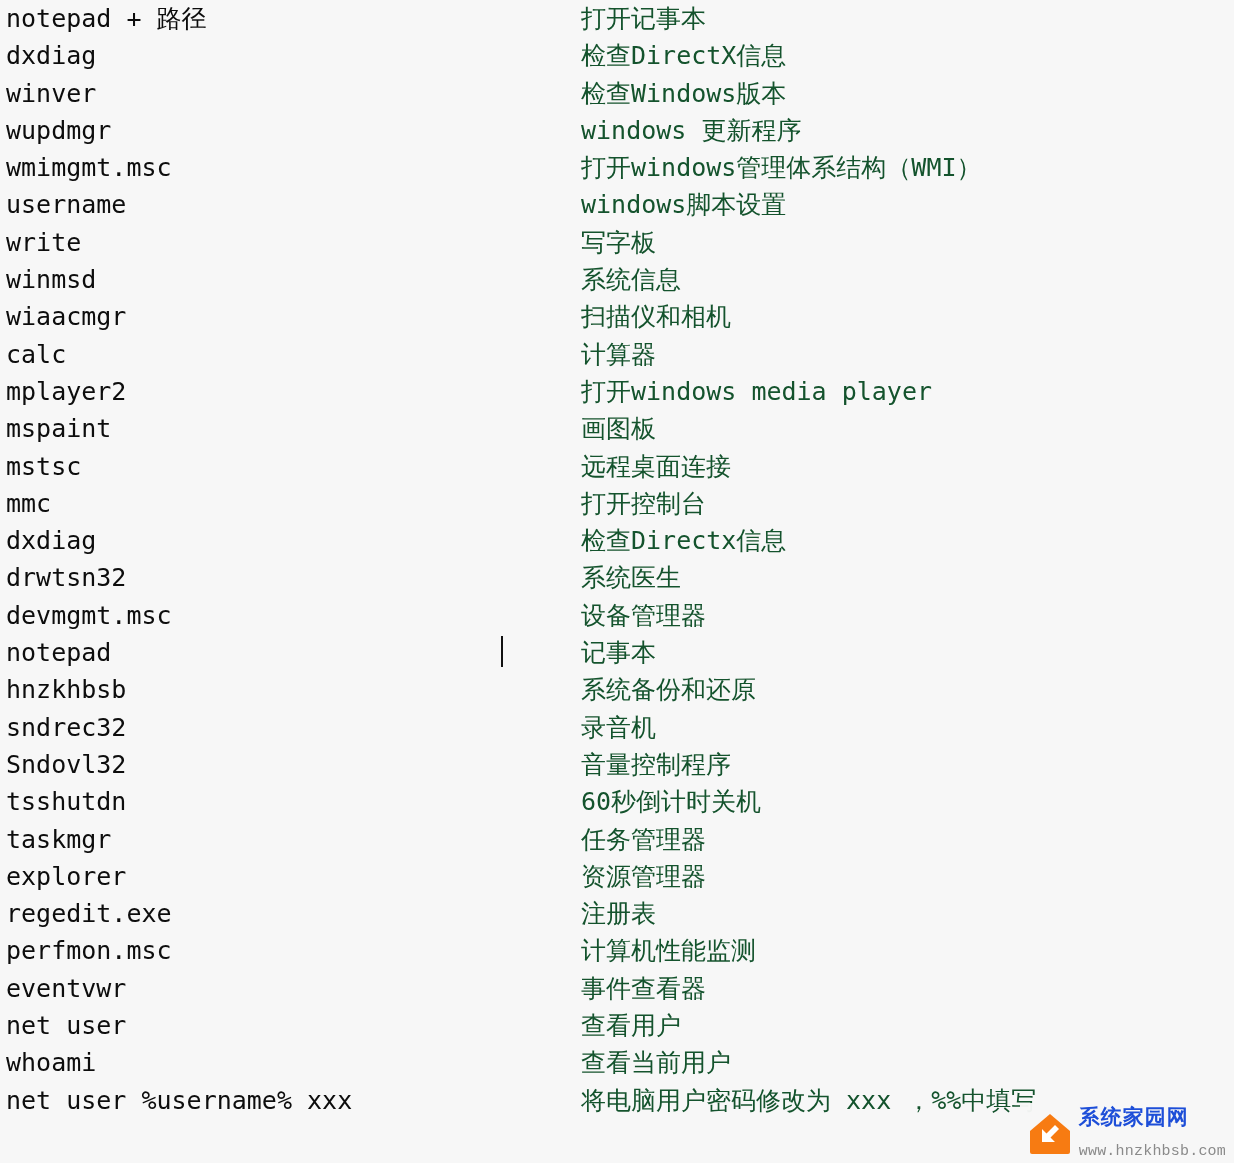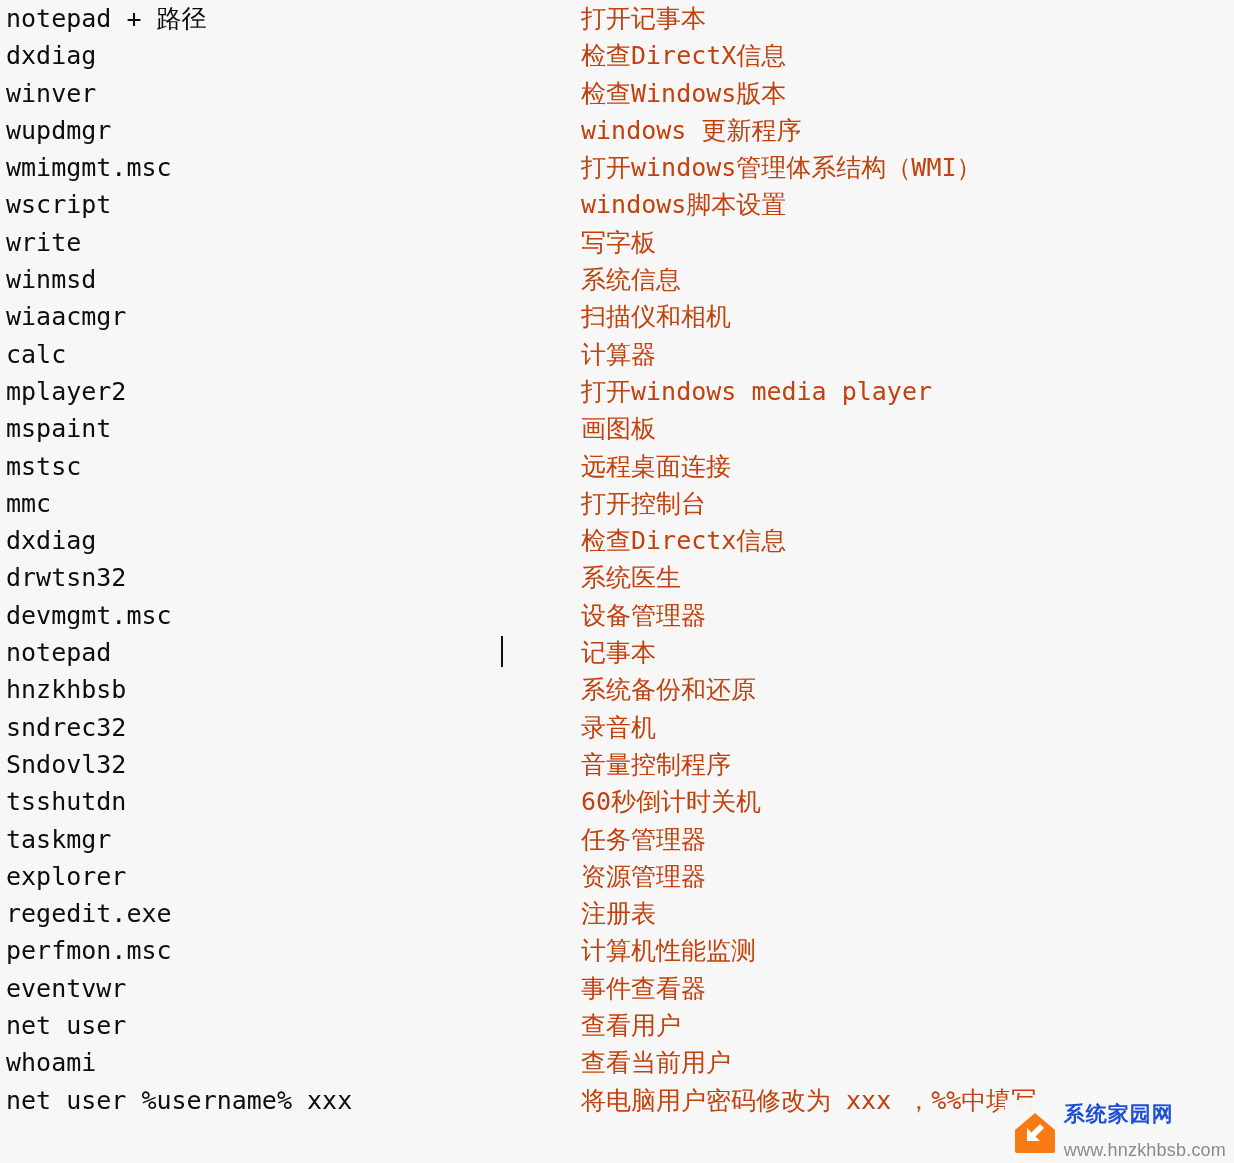"打开记事本" .cmd-desc { color: #c2410c -> #14532d }
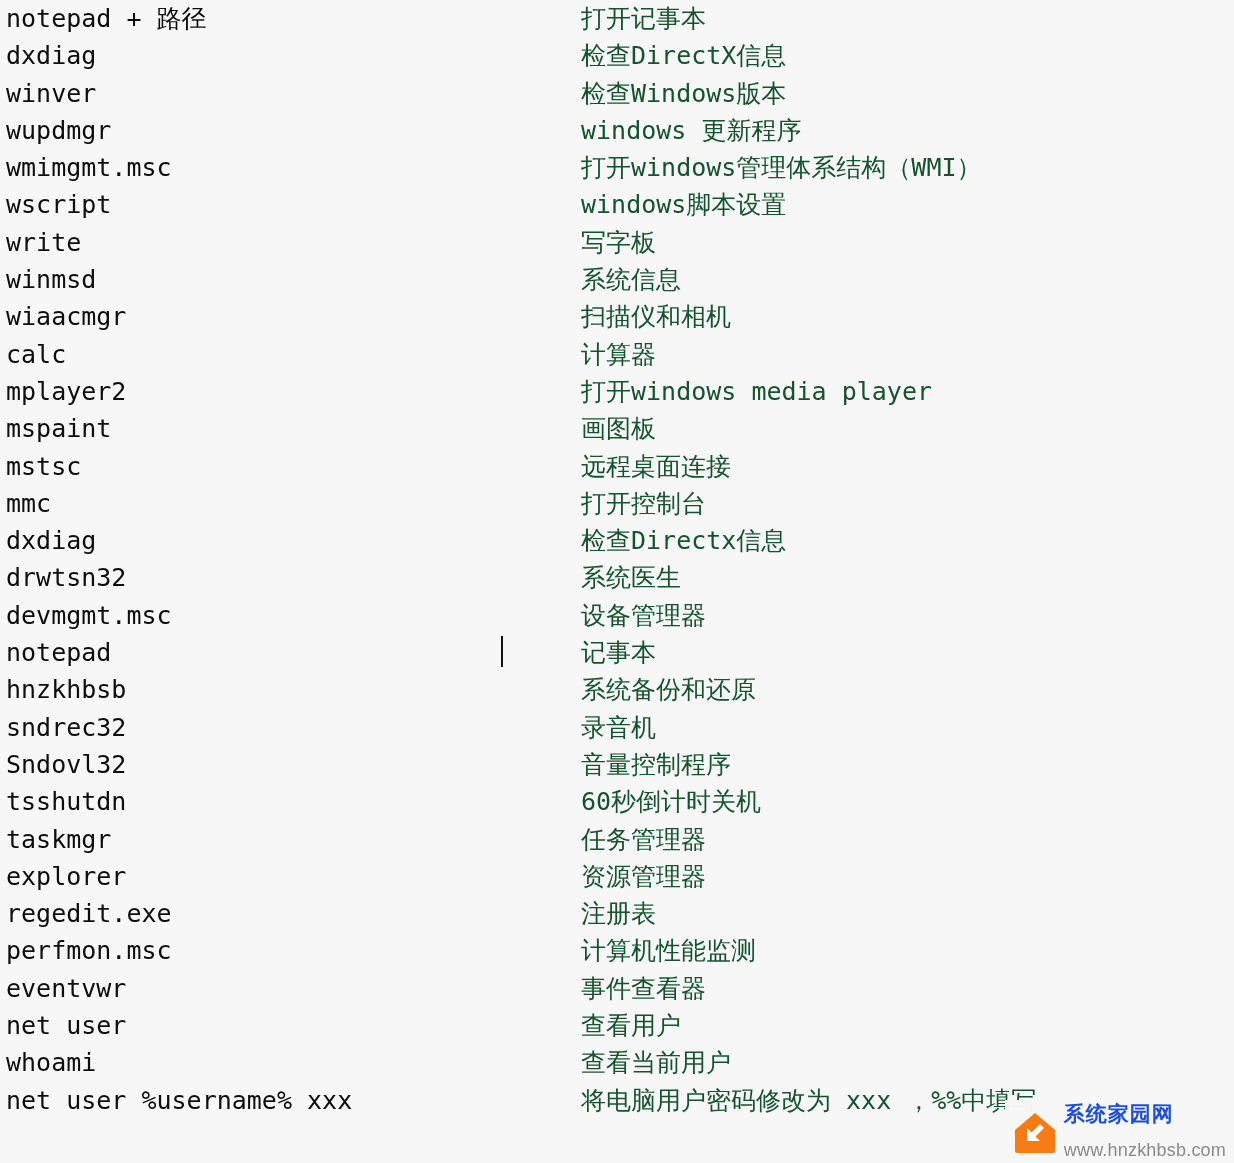"wscript" span.cmd-name { text: wscript -> username }
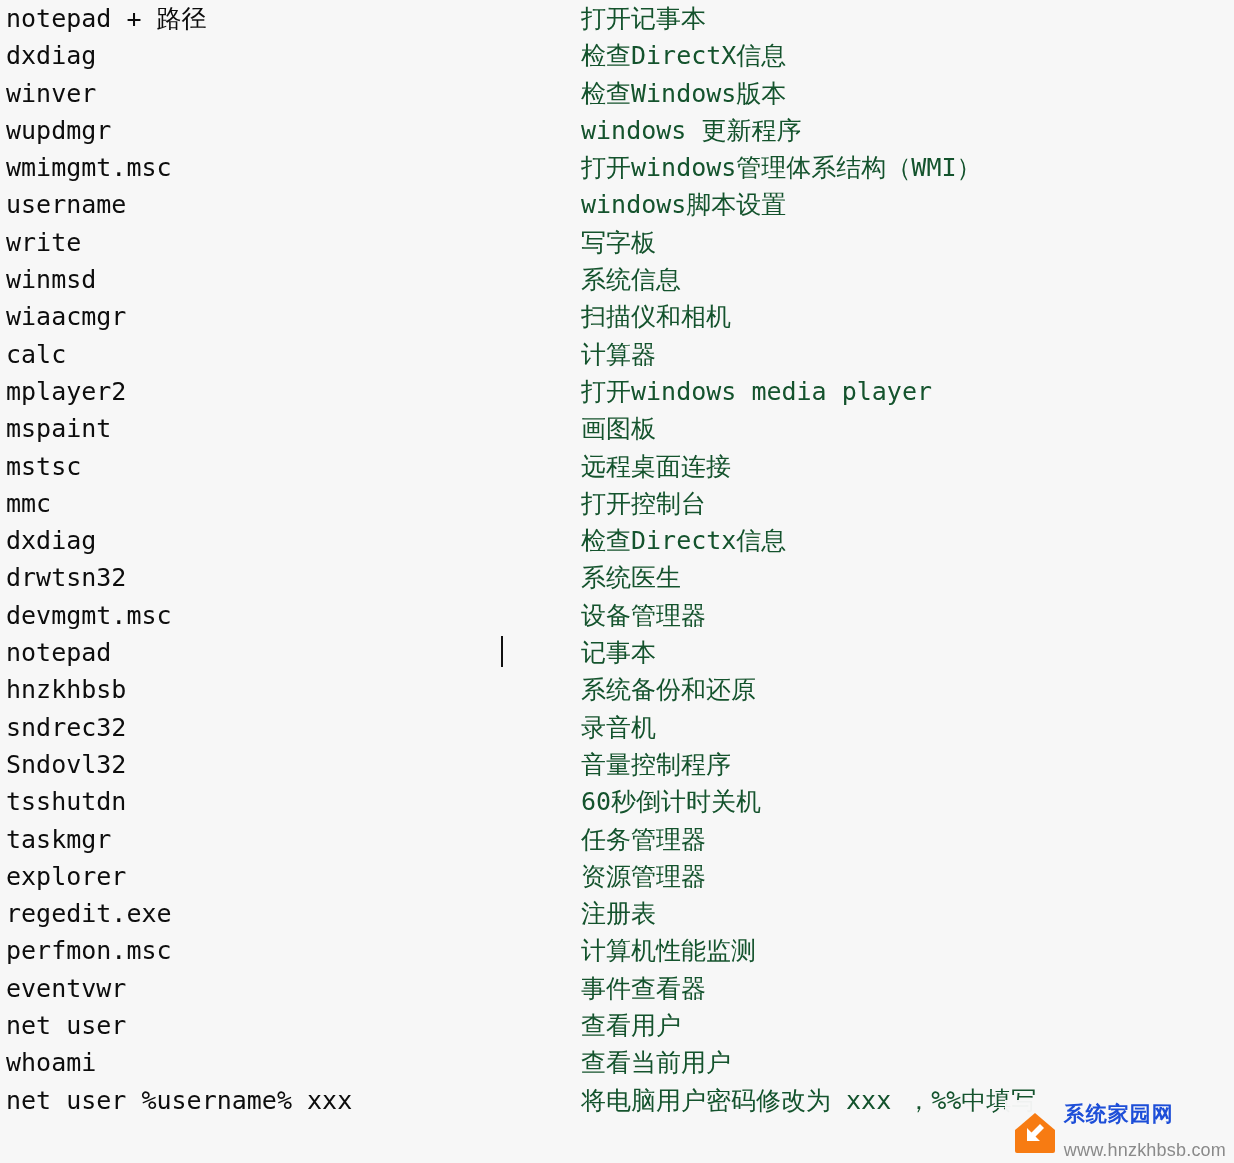"www.hnzkhbsb.com" .wm-url { font-family: Liberation Sans, sans-serif -> Liberation Mono, monospace; font-size: 18px -> 15px }
